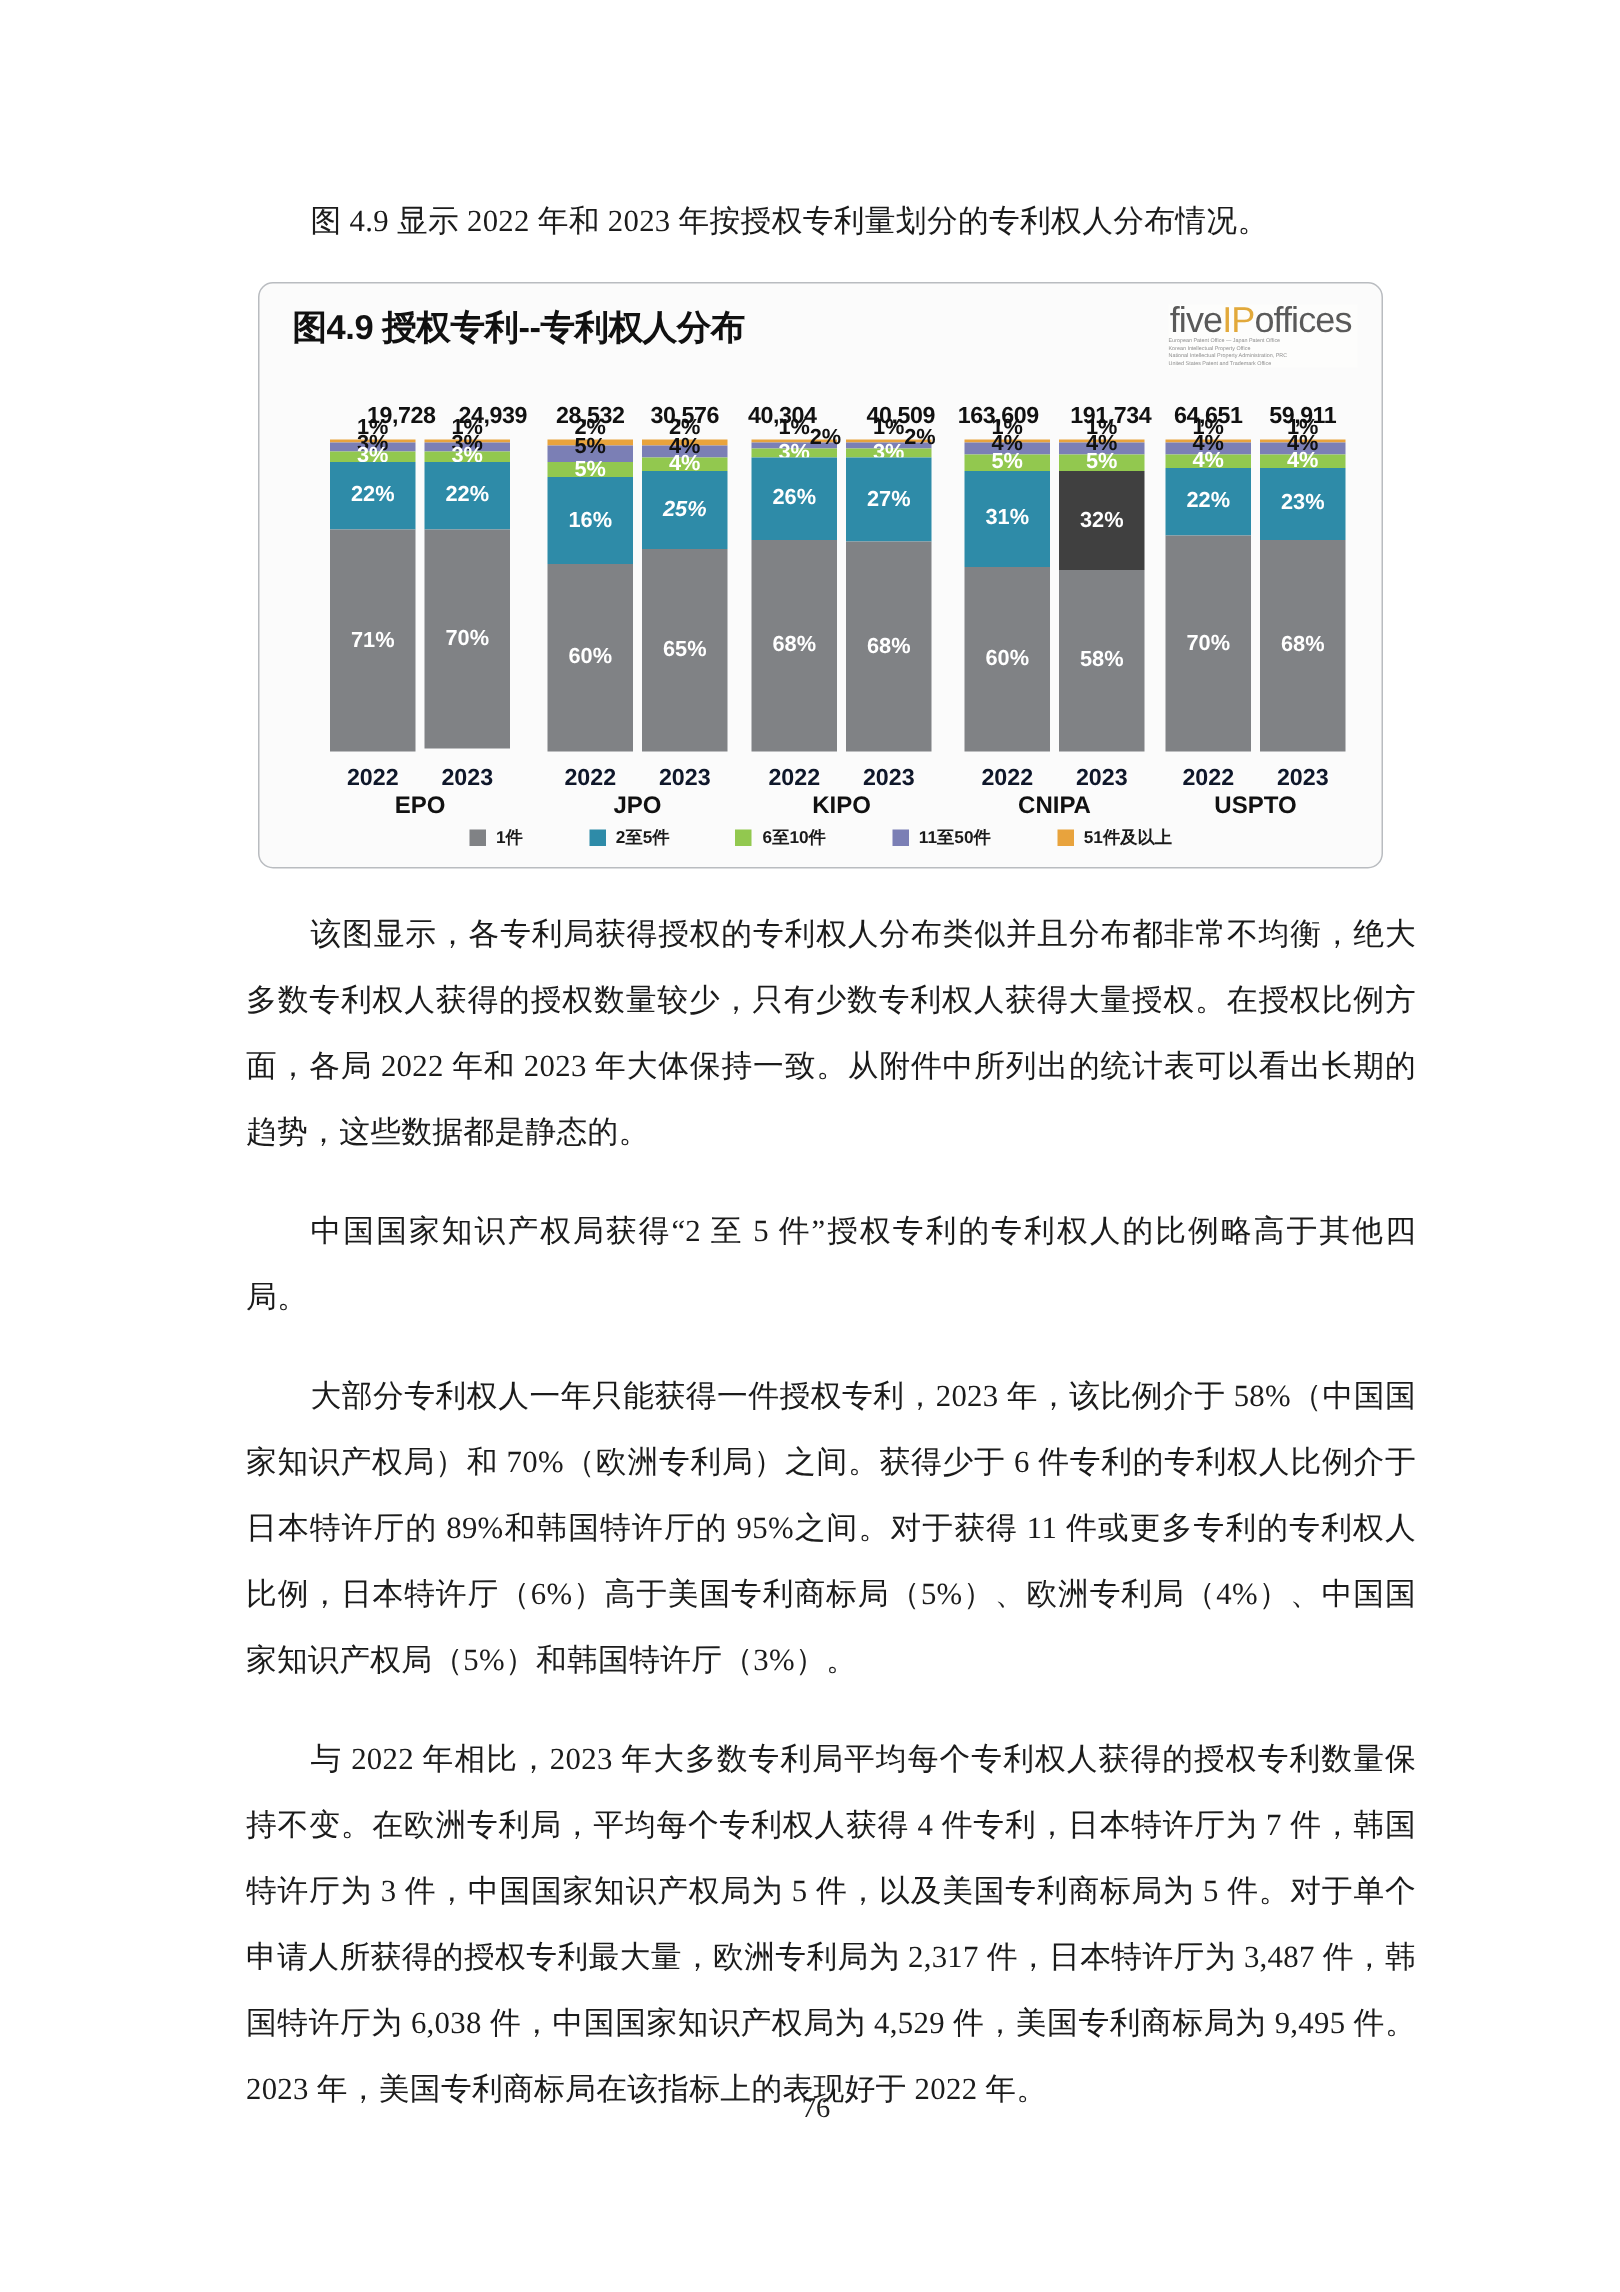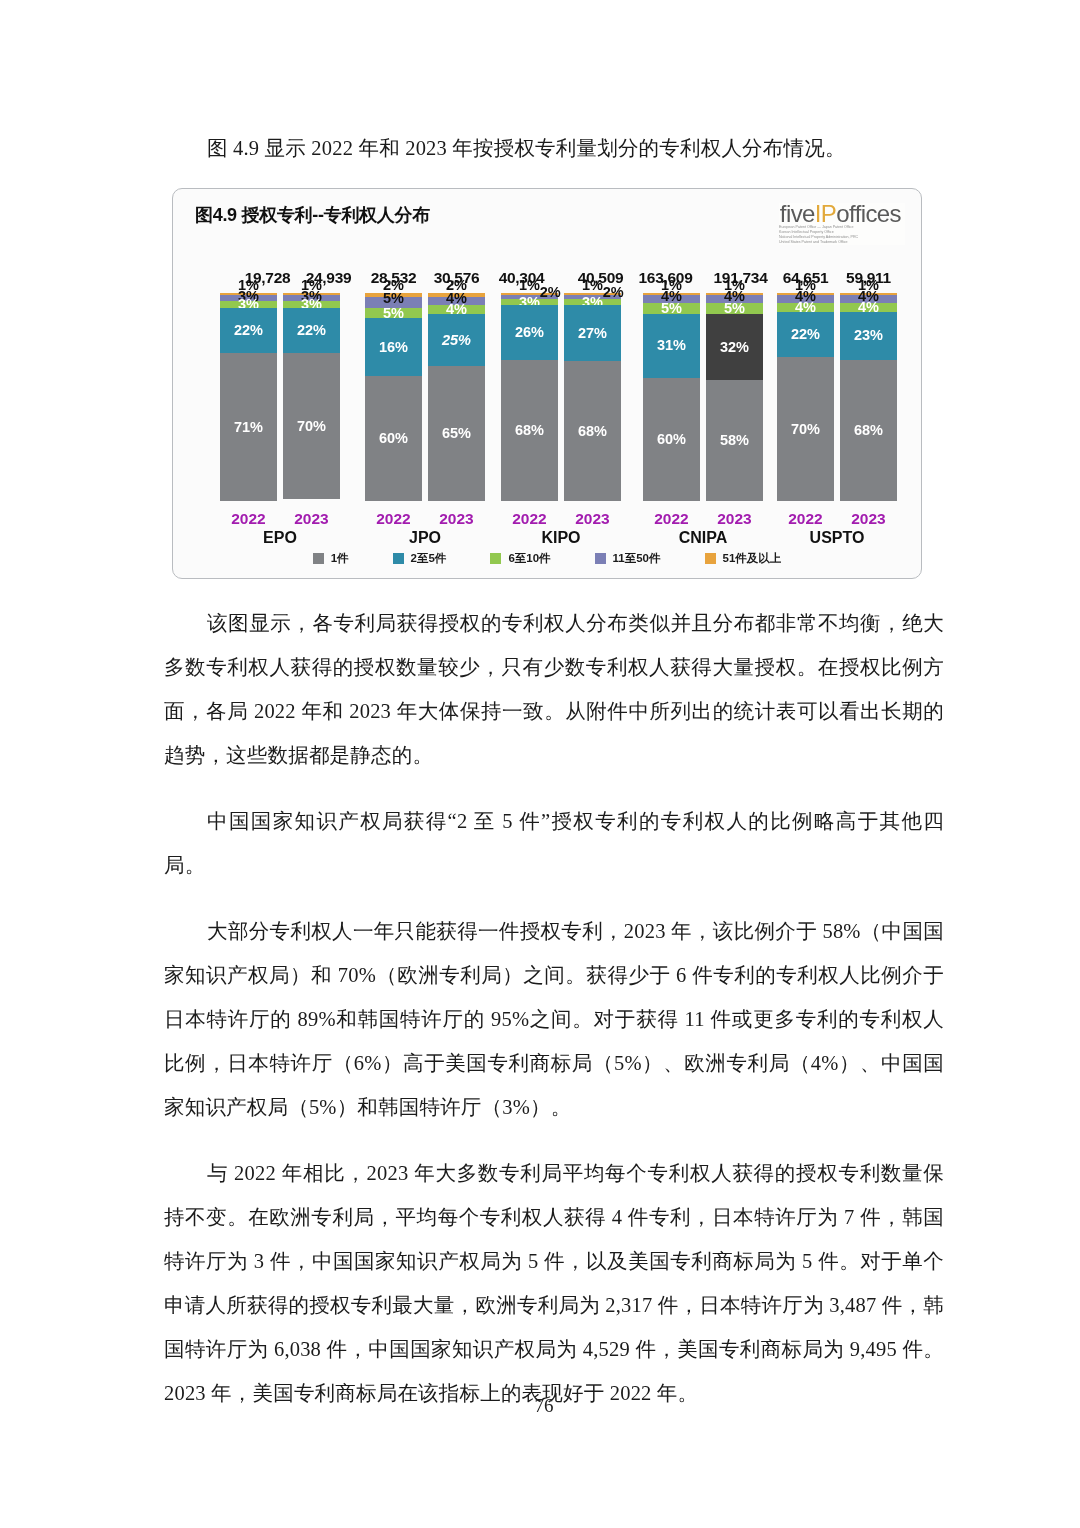"图4.9 授权专利--专利权人分布" .fig-title { font-size: 18px -> 23px }
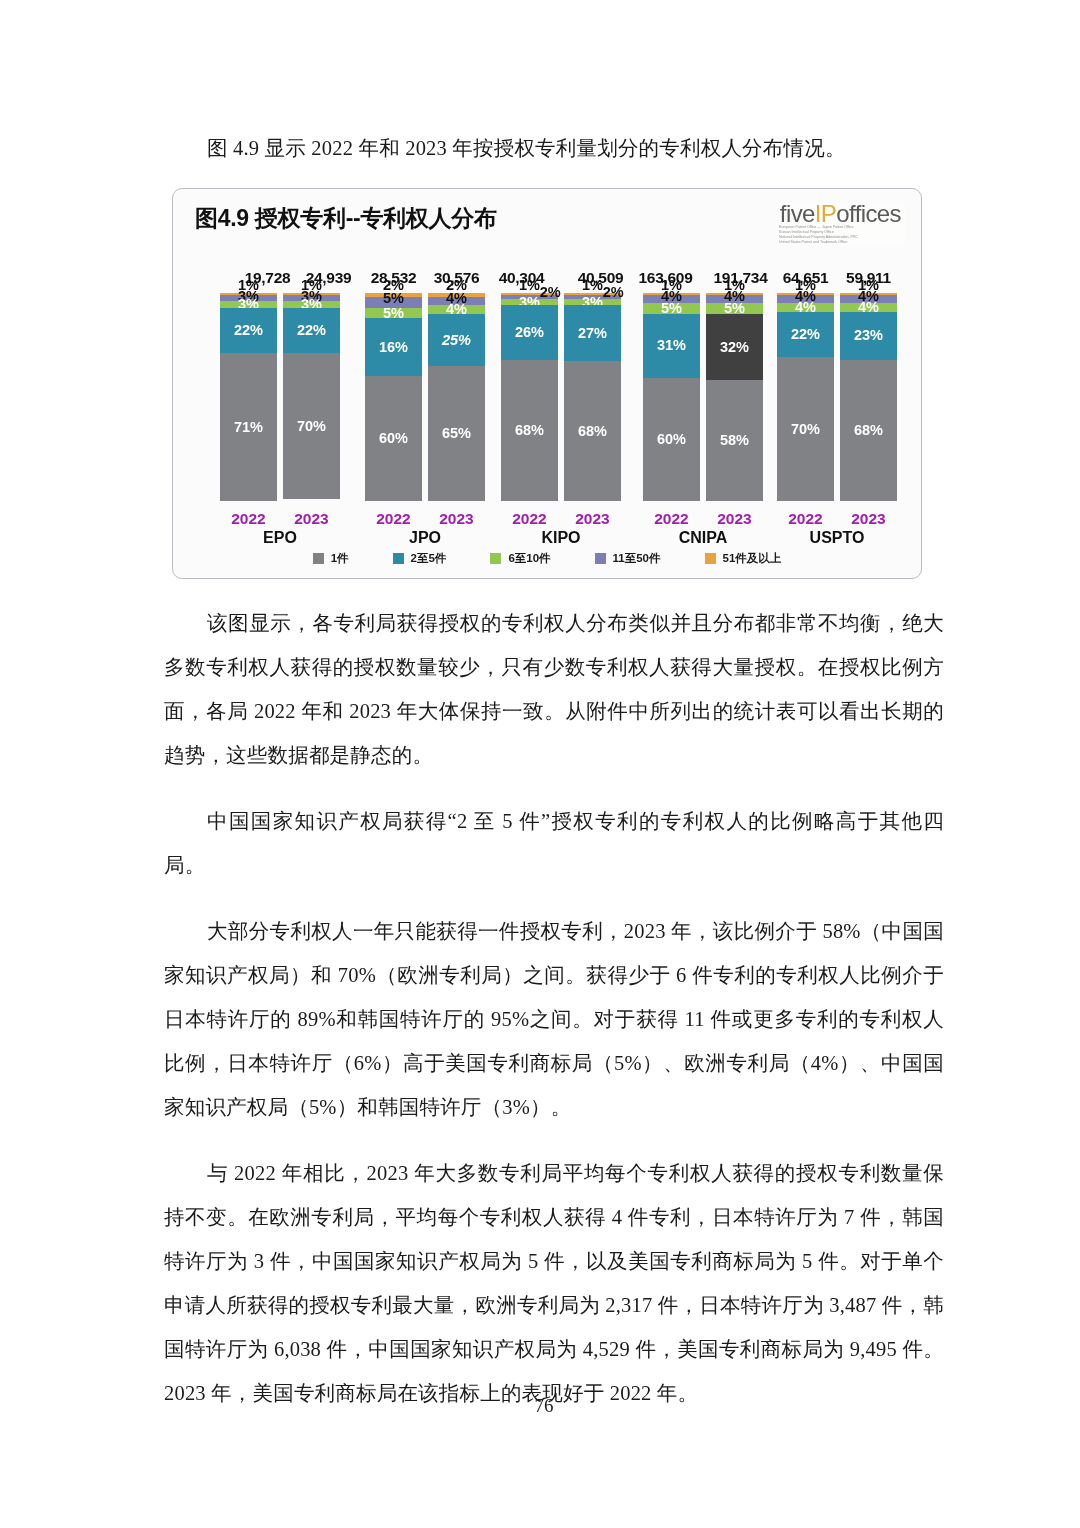"2022" .bar-year { color: #a21caf -> #0f172a }
